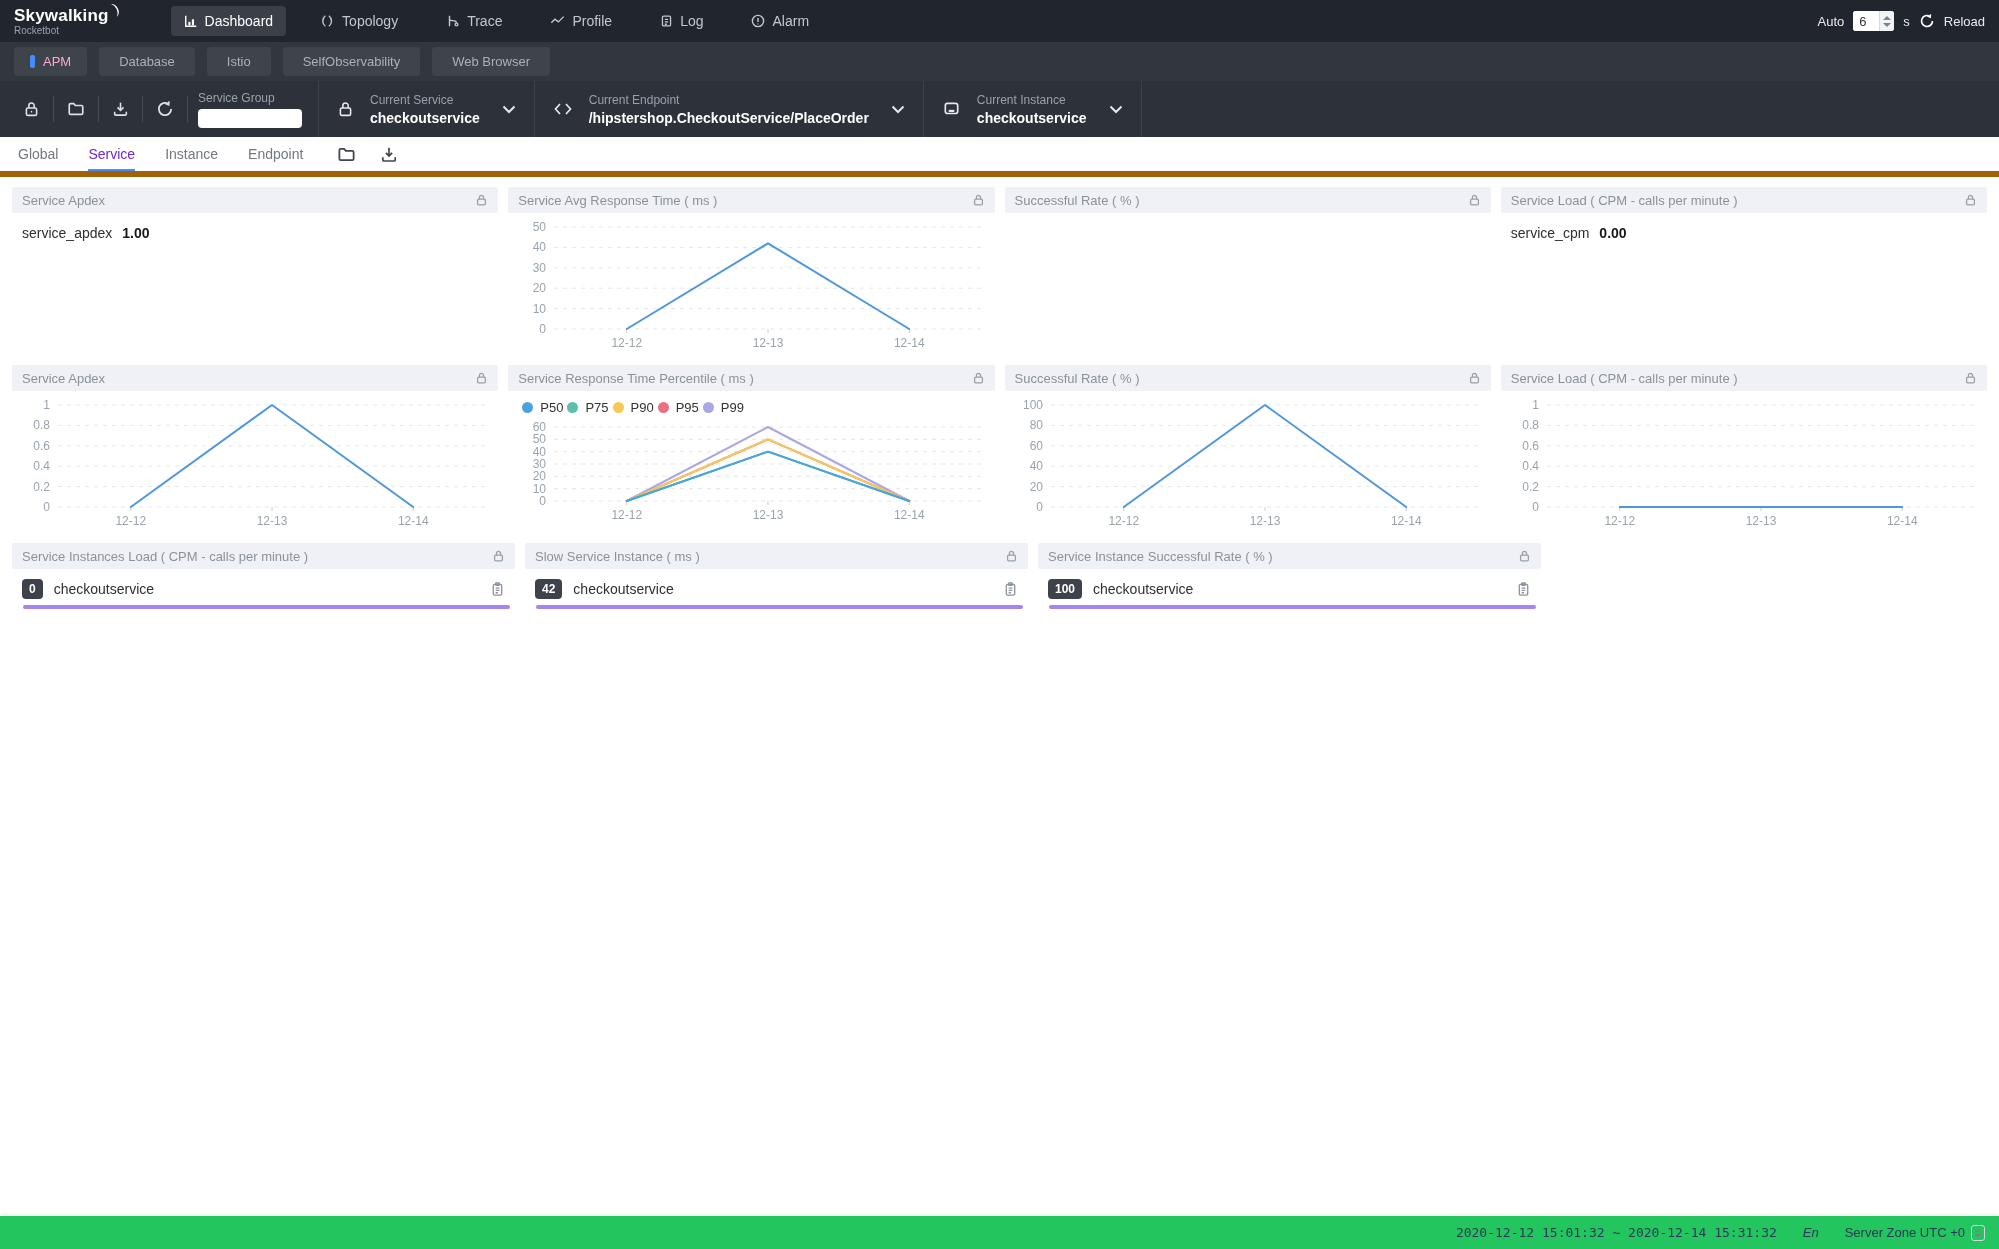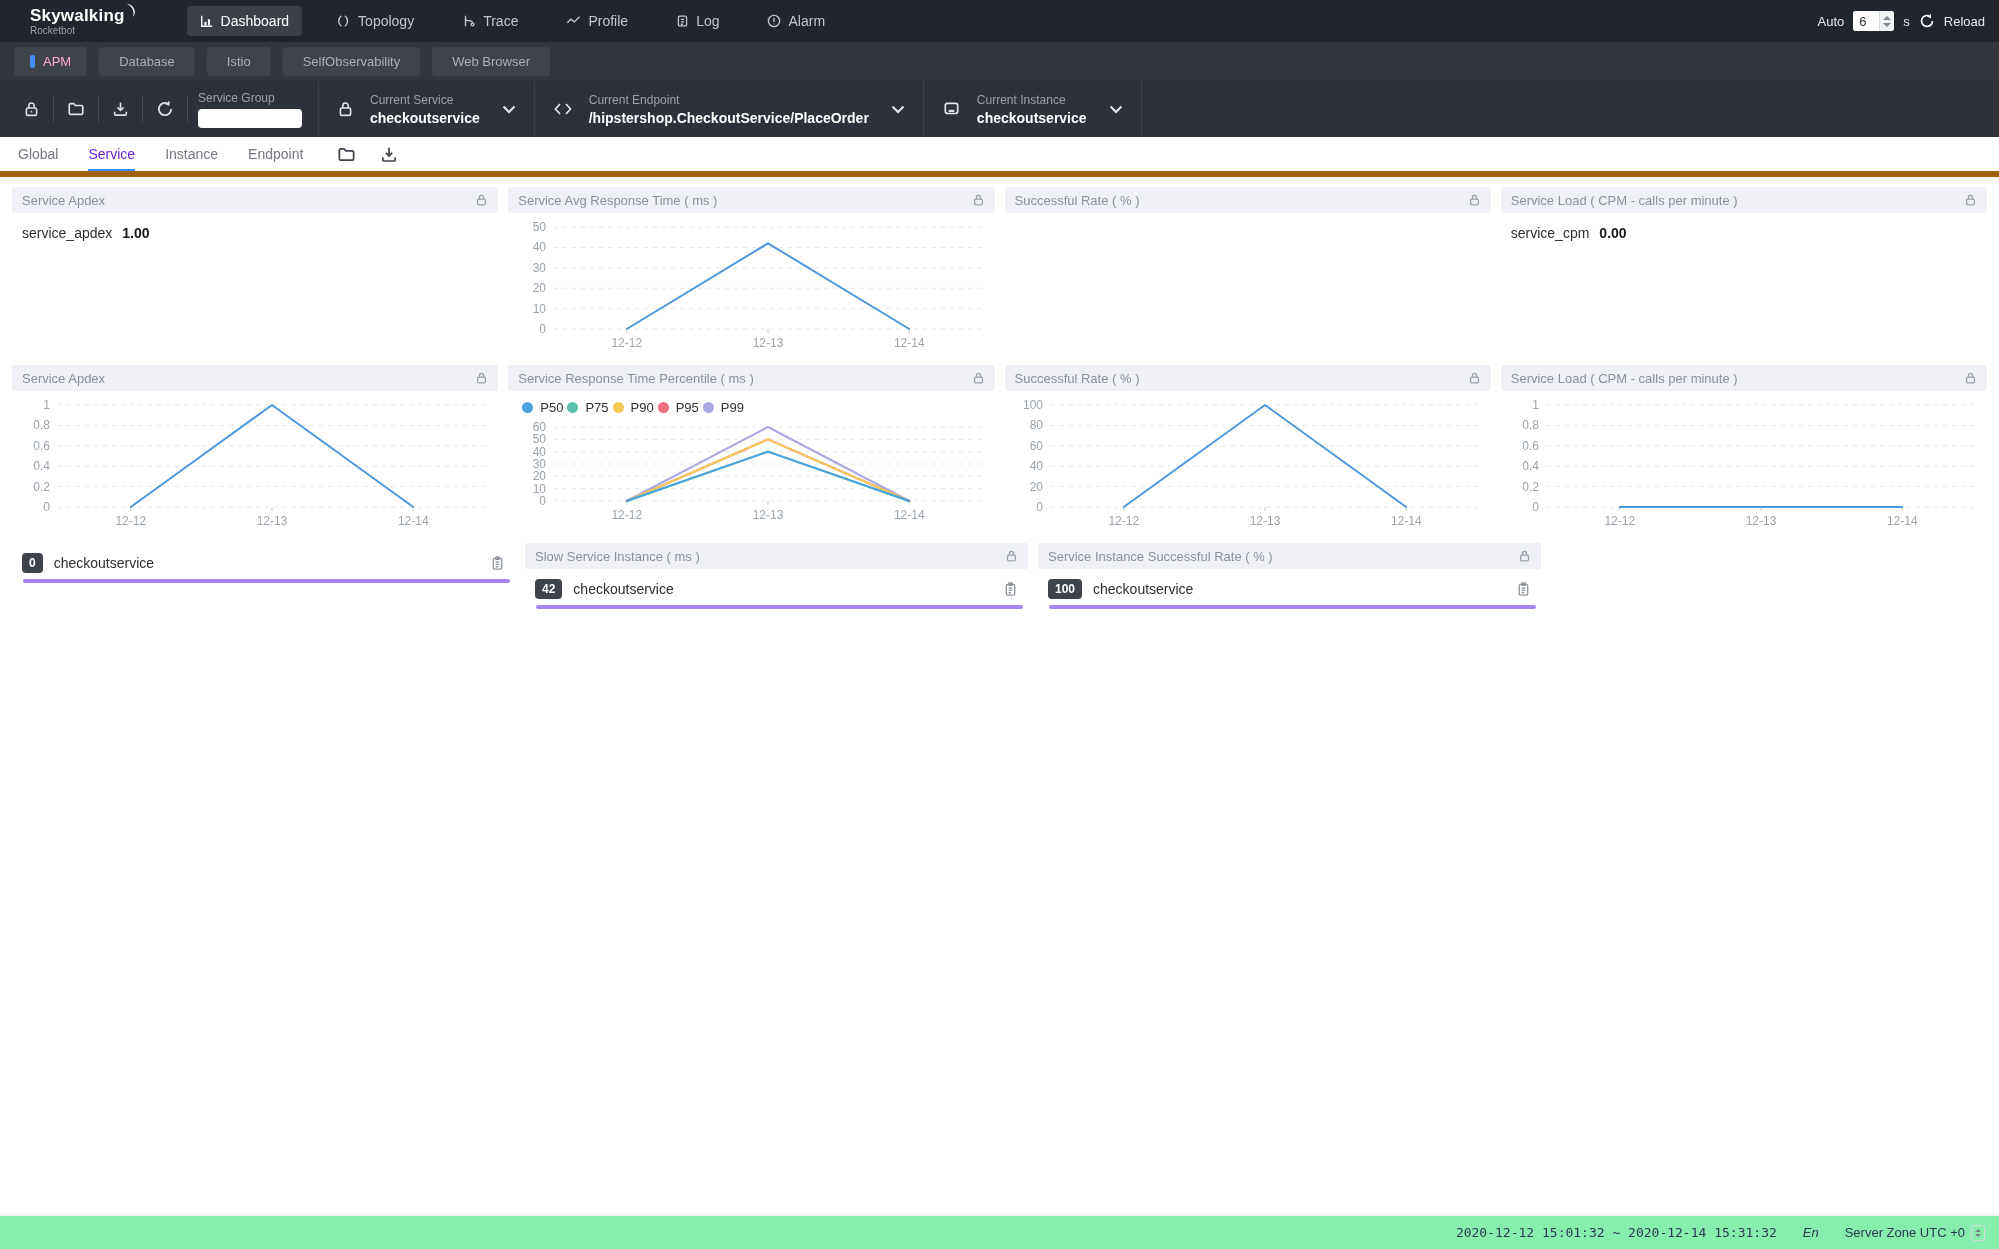"Skywalking" .logo { margin-left: 16px -> 0 }
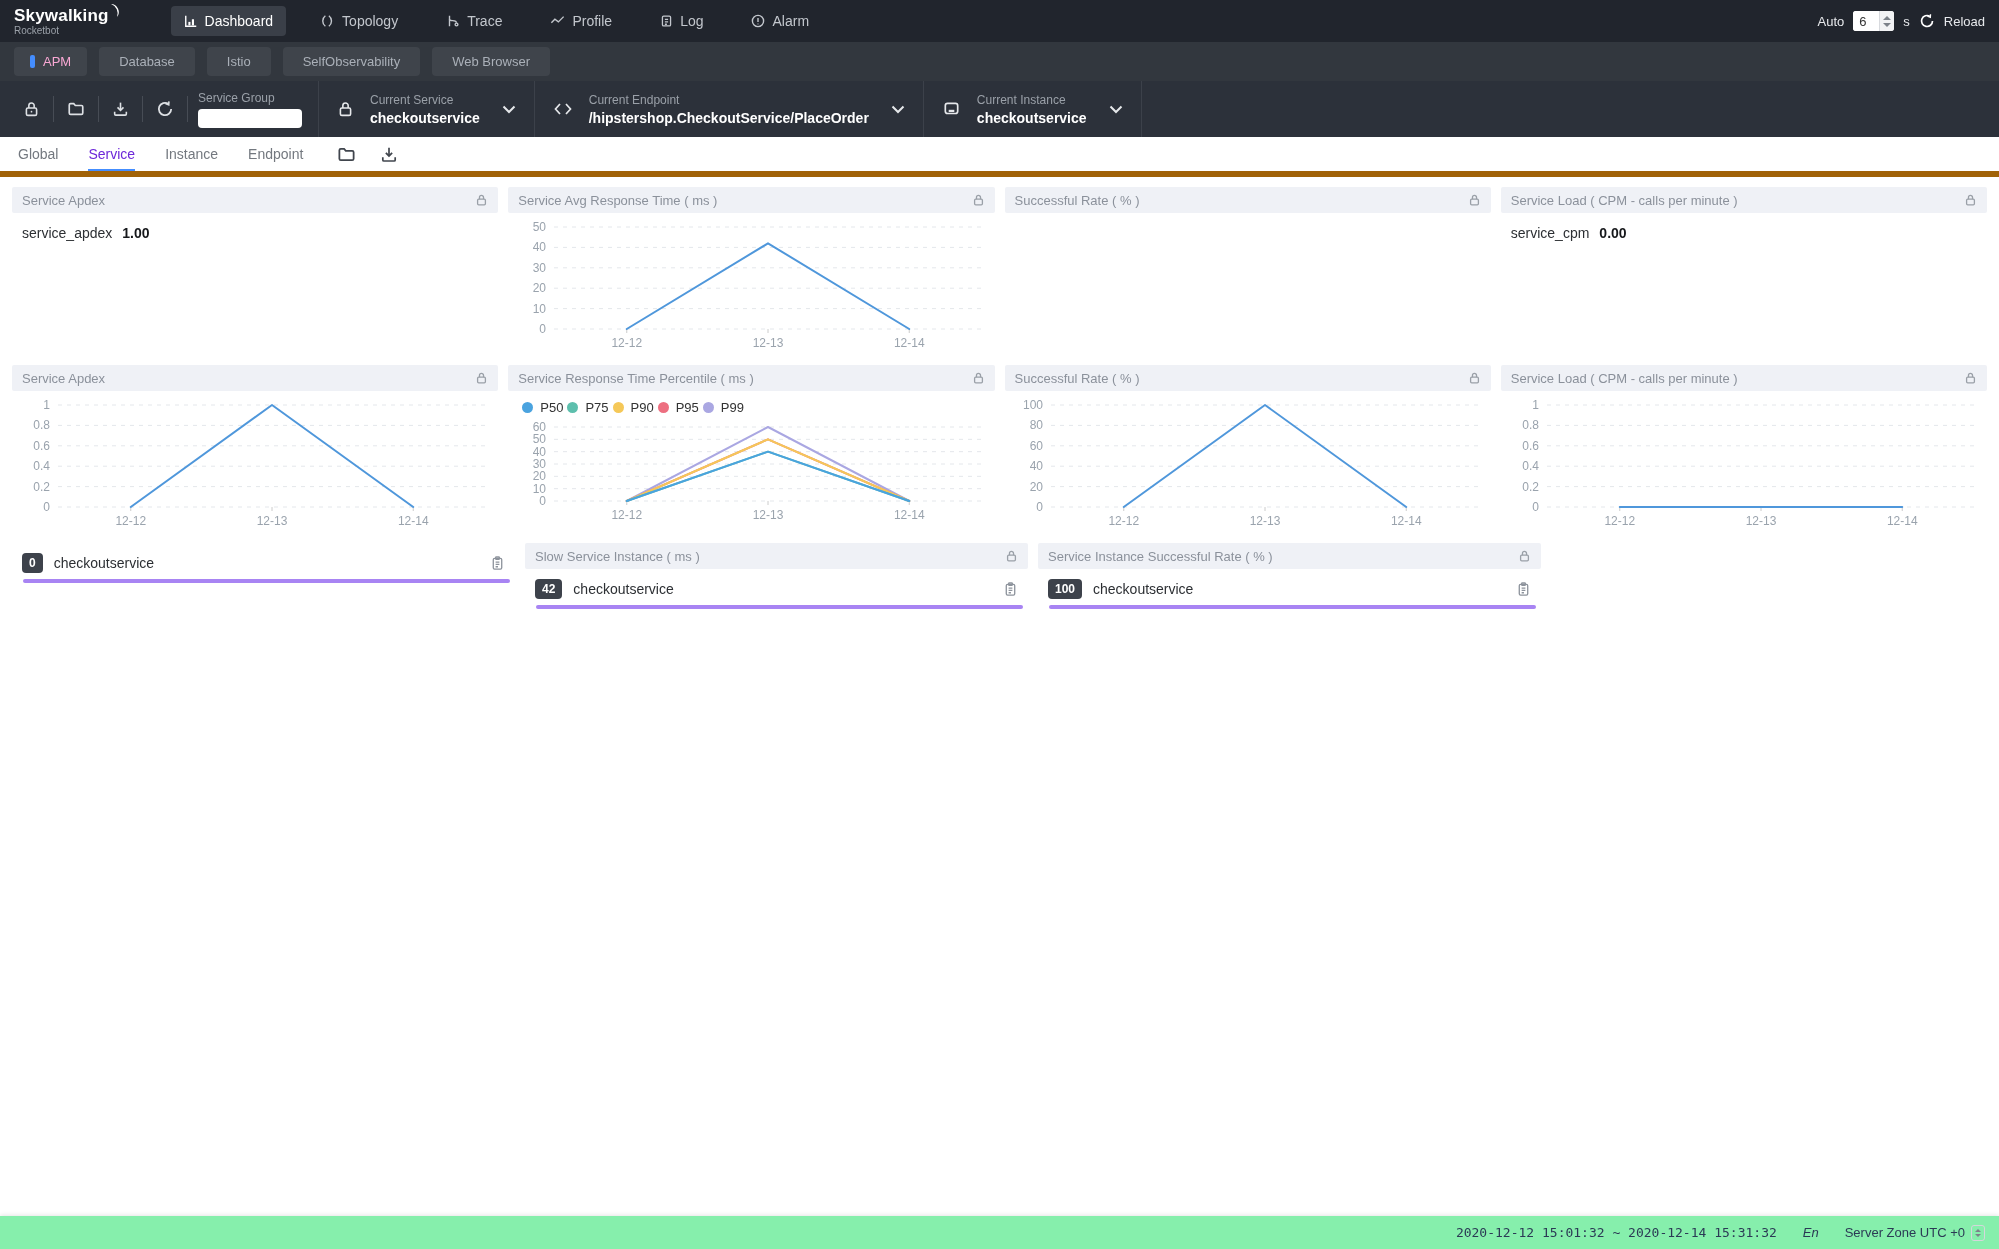"Service Instances Load ( CPM" div.phead { html: none -> <div> <span>Service Instances Load ( CPM - calls per minute )</span> <span> <svg> <rect></rect> <path></path> </svg> </span> </div> }
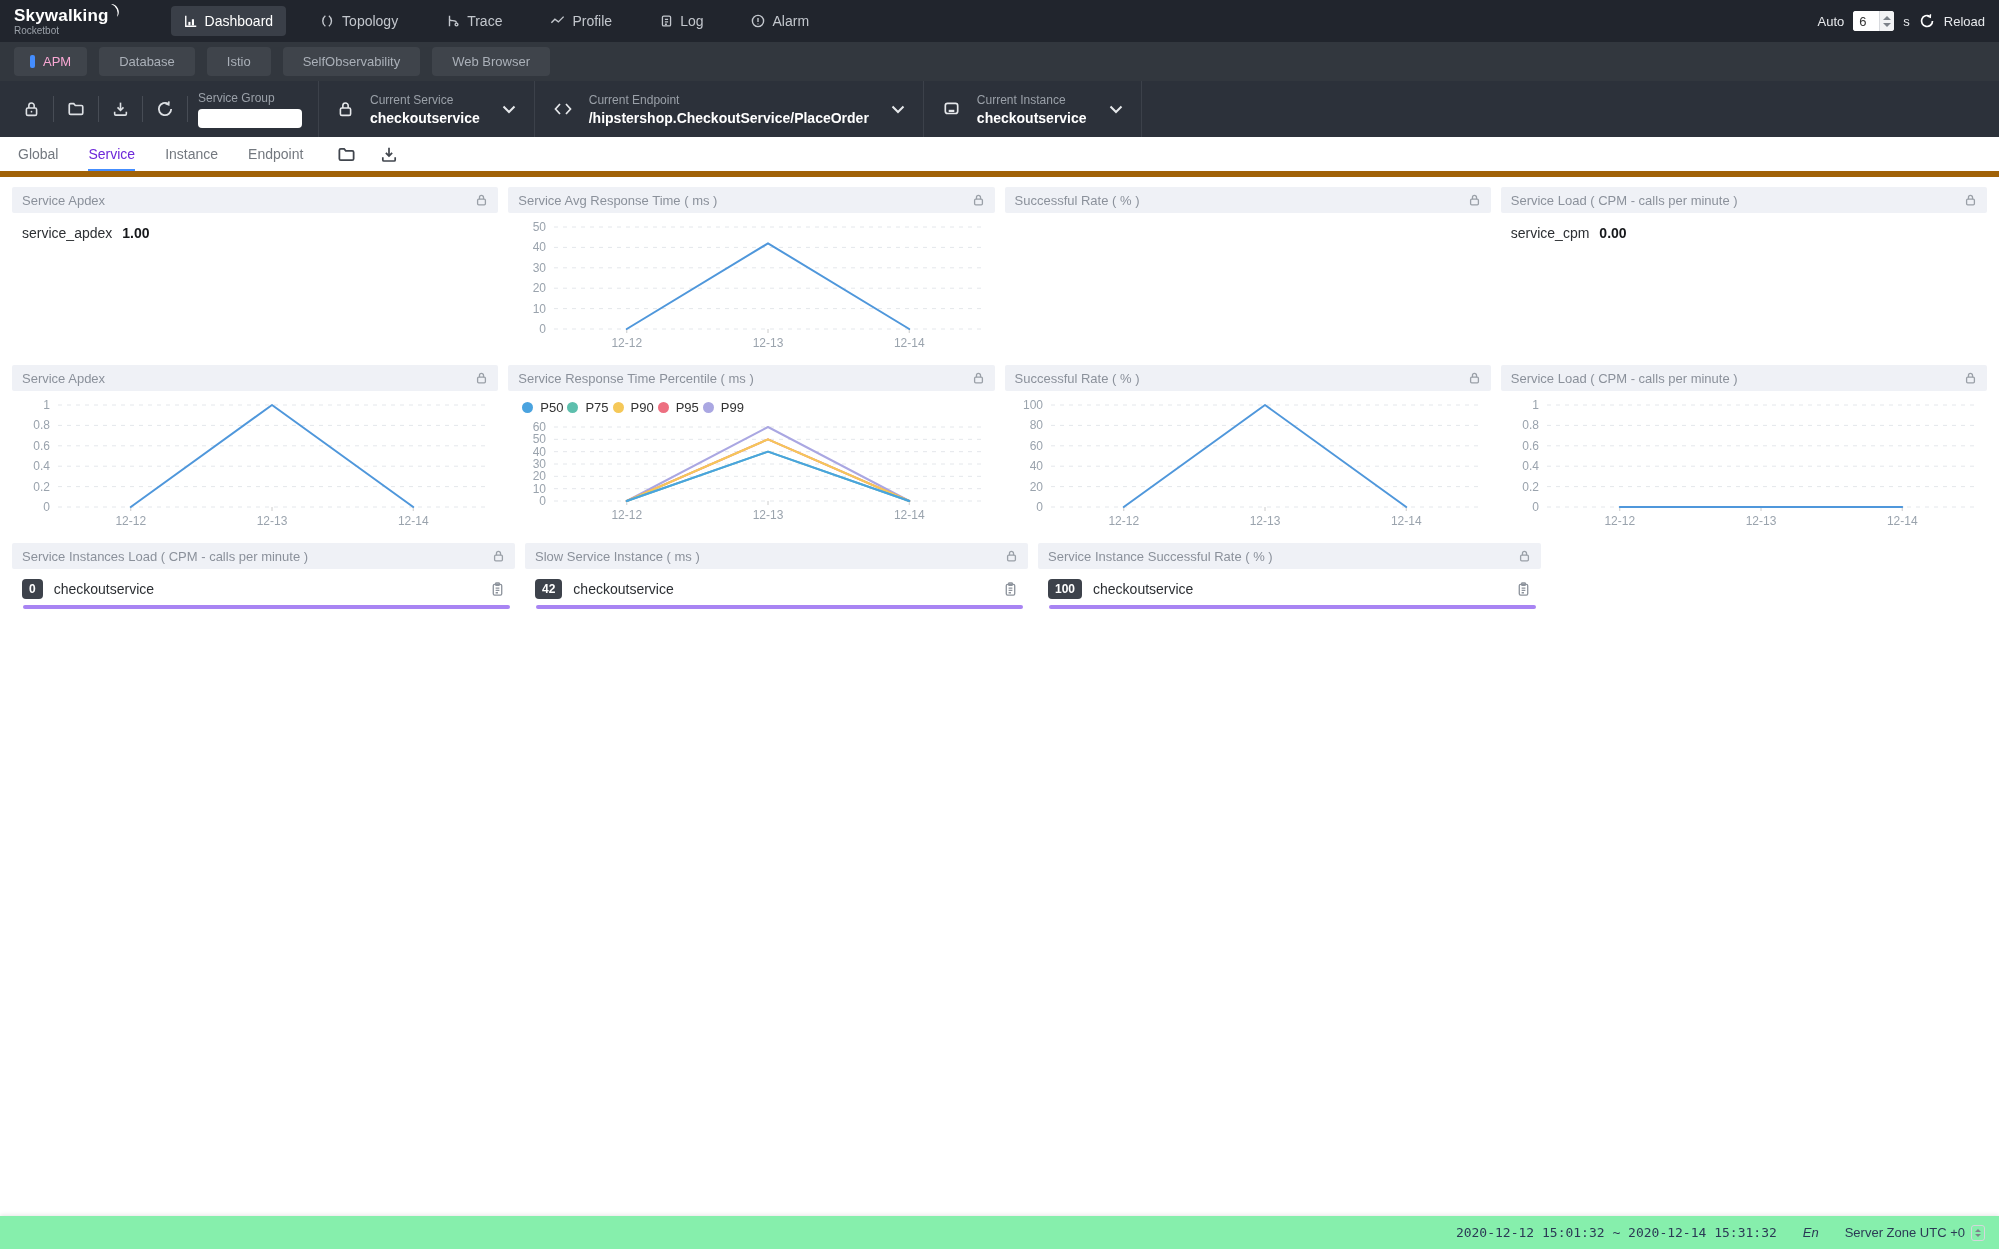"2020-12-12 15:01:32 ~ 2020-12-14" .footer { background: #86efac -> #22c55e }
